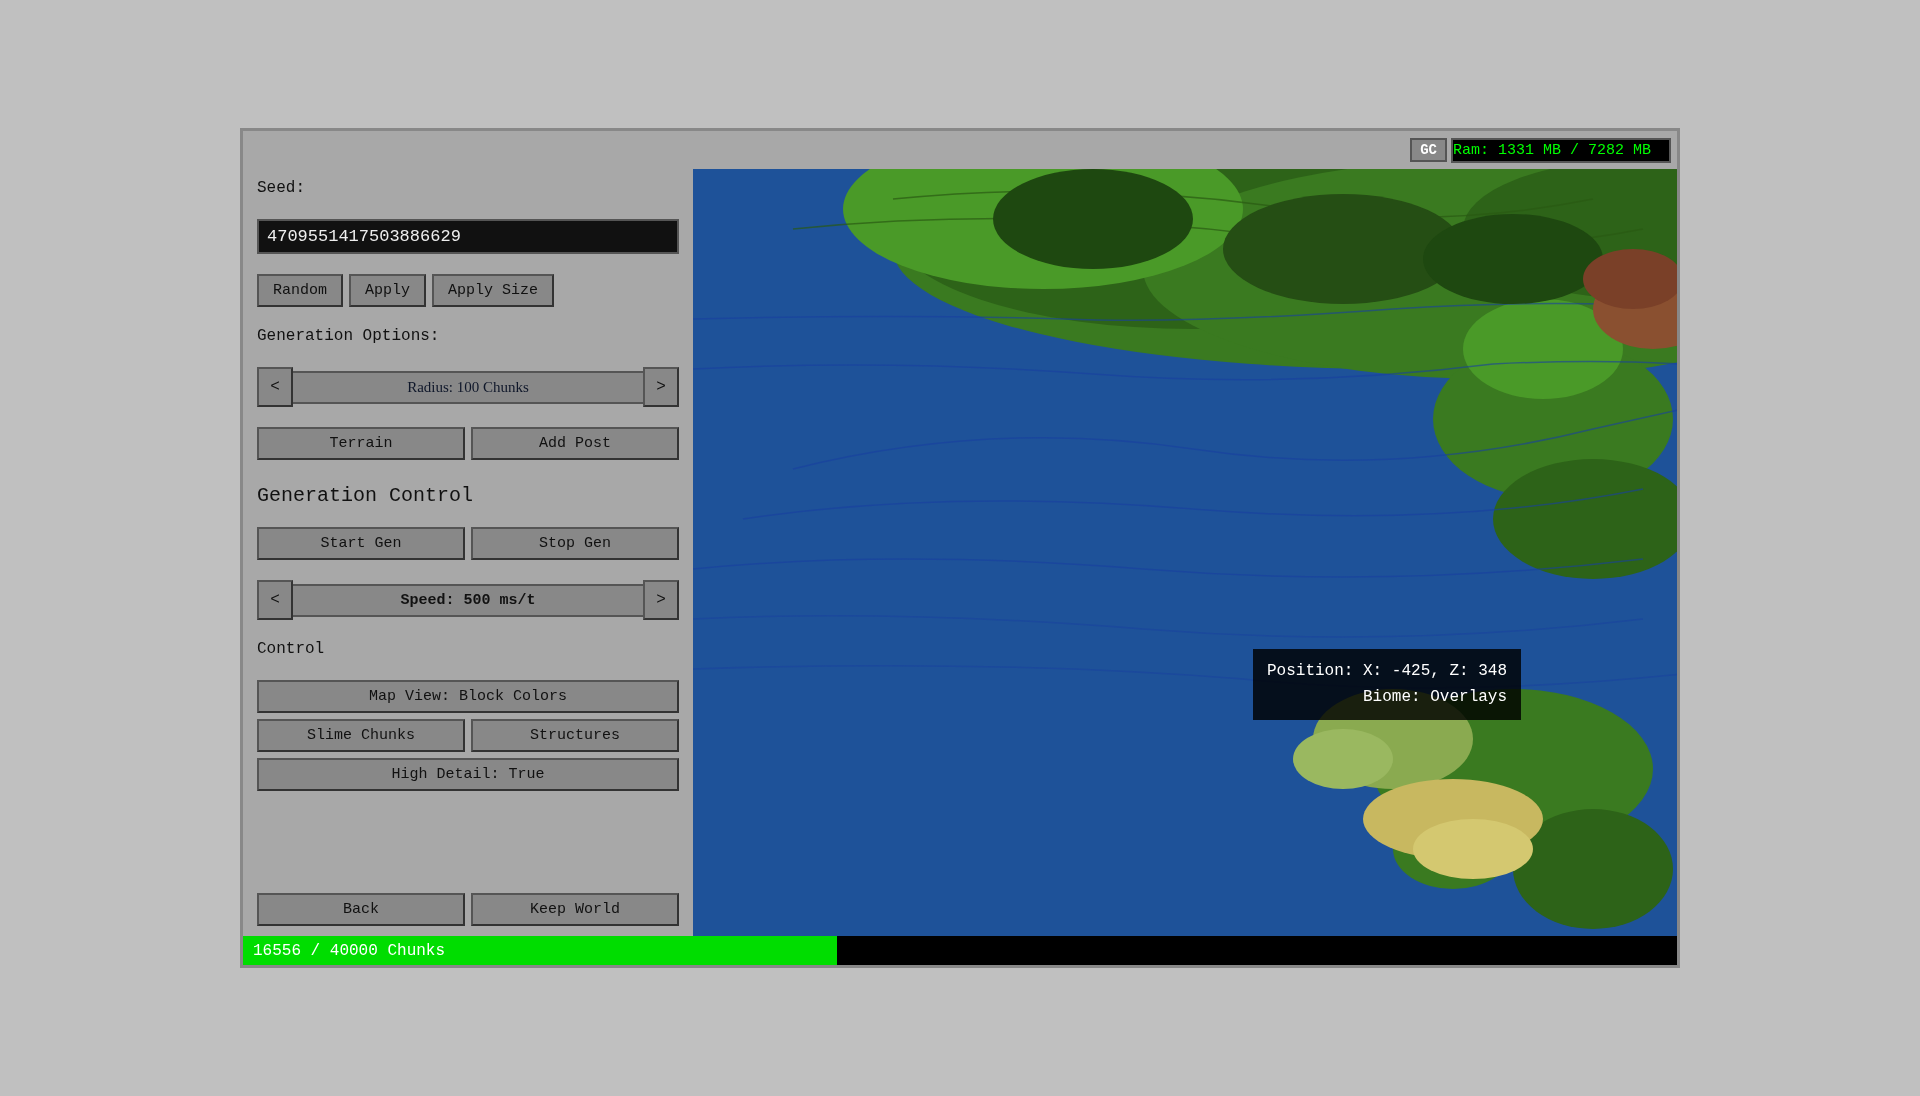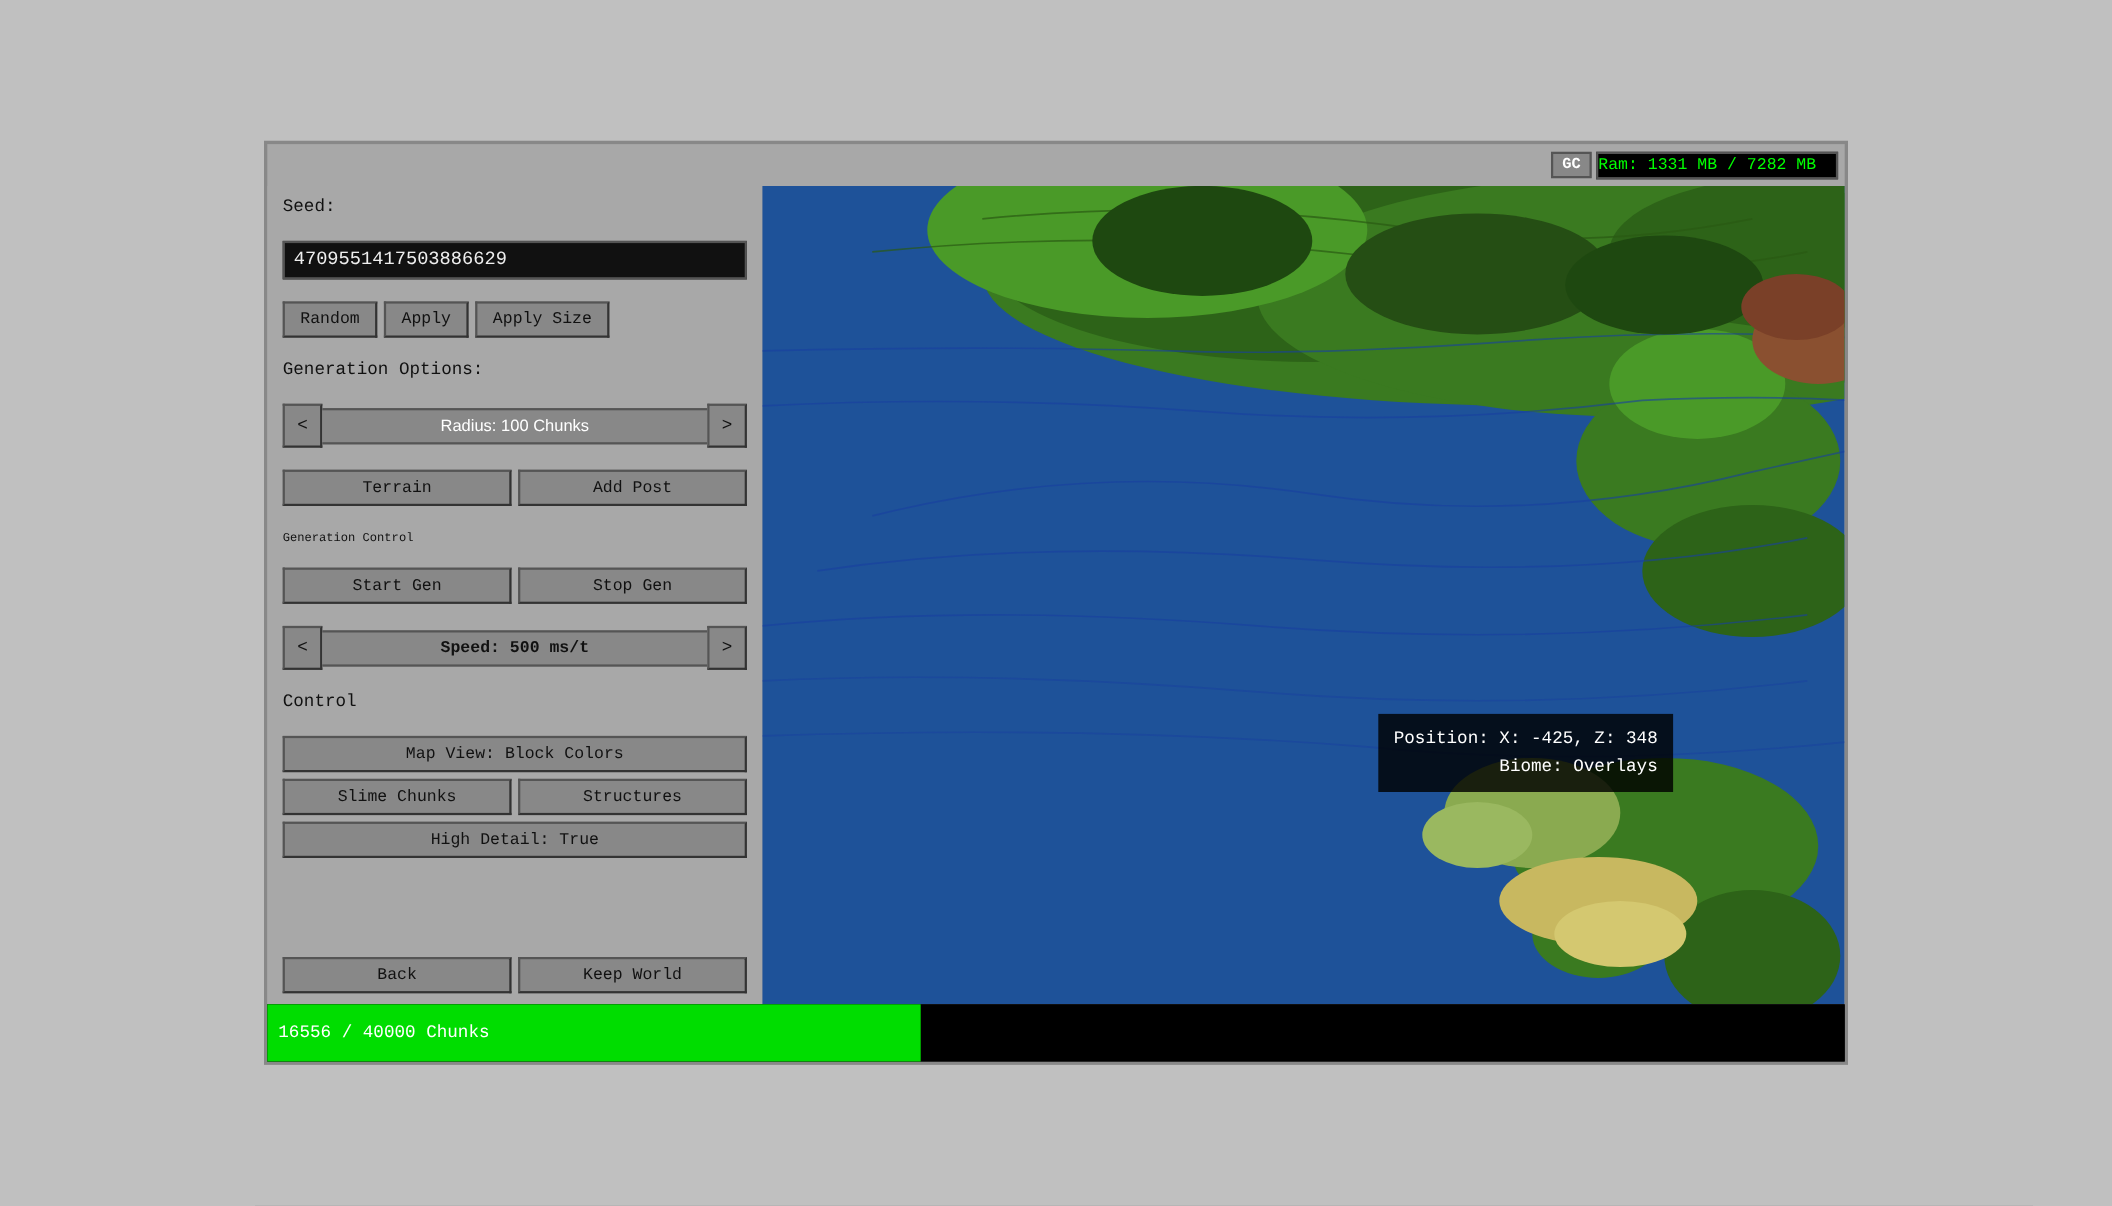"Radius: 100 Chunks" .radius-display { color: #ffffff -> #0f172a; font-family: Liberation Sans, sans-serif -> Liberation Serif, serif }
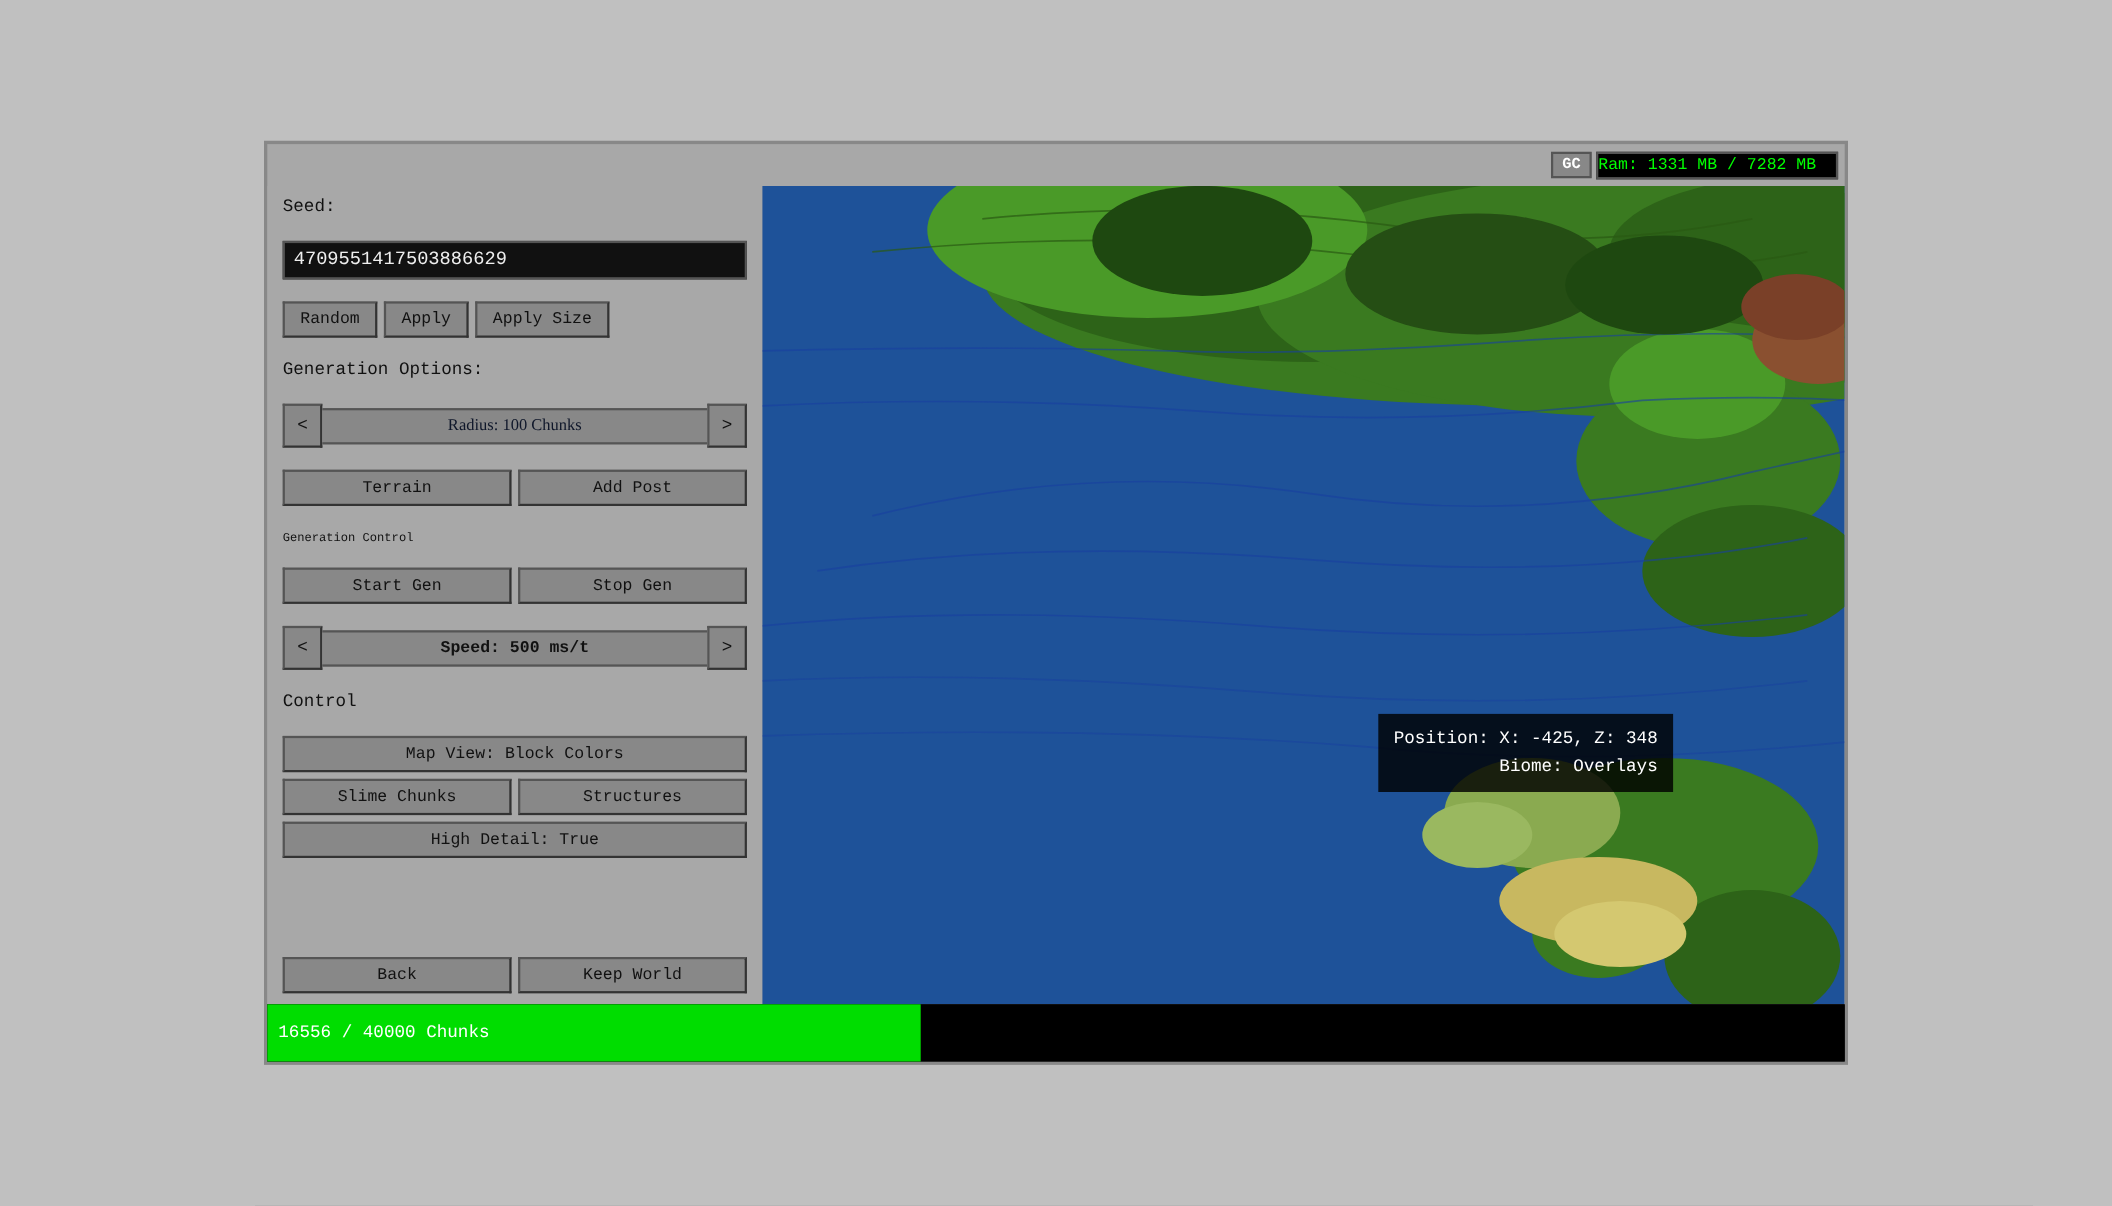"Generation Control" .section-title { font-size: 11px -> 20px }
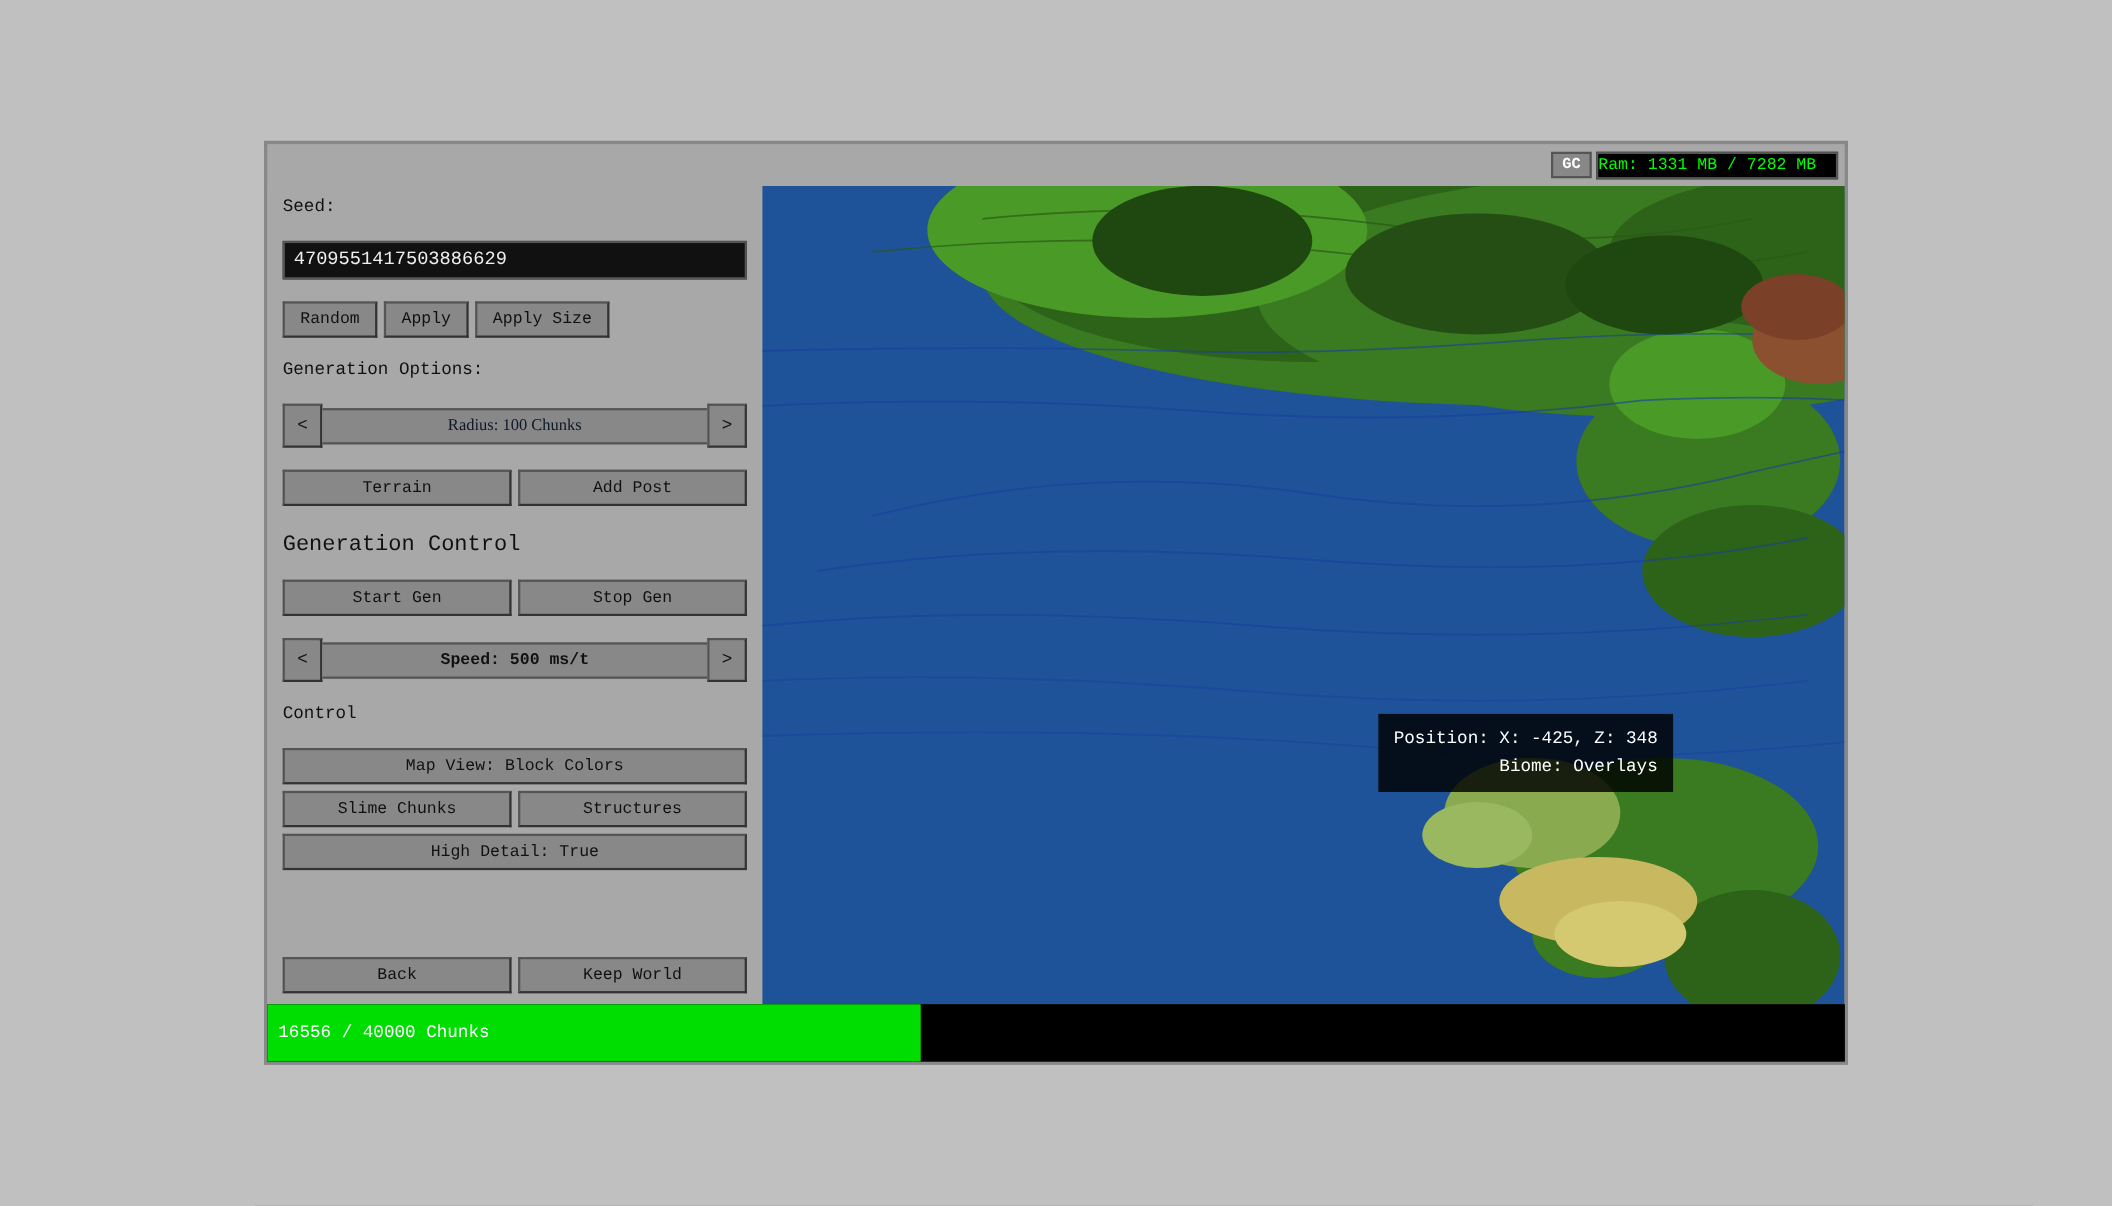"16556 / 40000 Chunks" .bottom-bar { height: 52px -> 29px }
